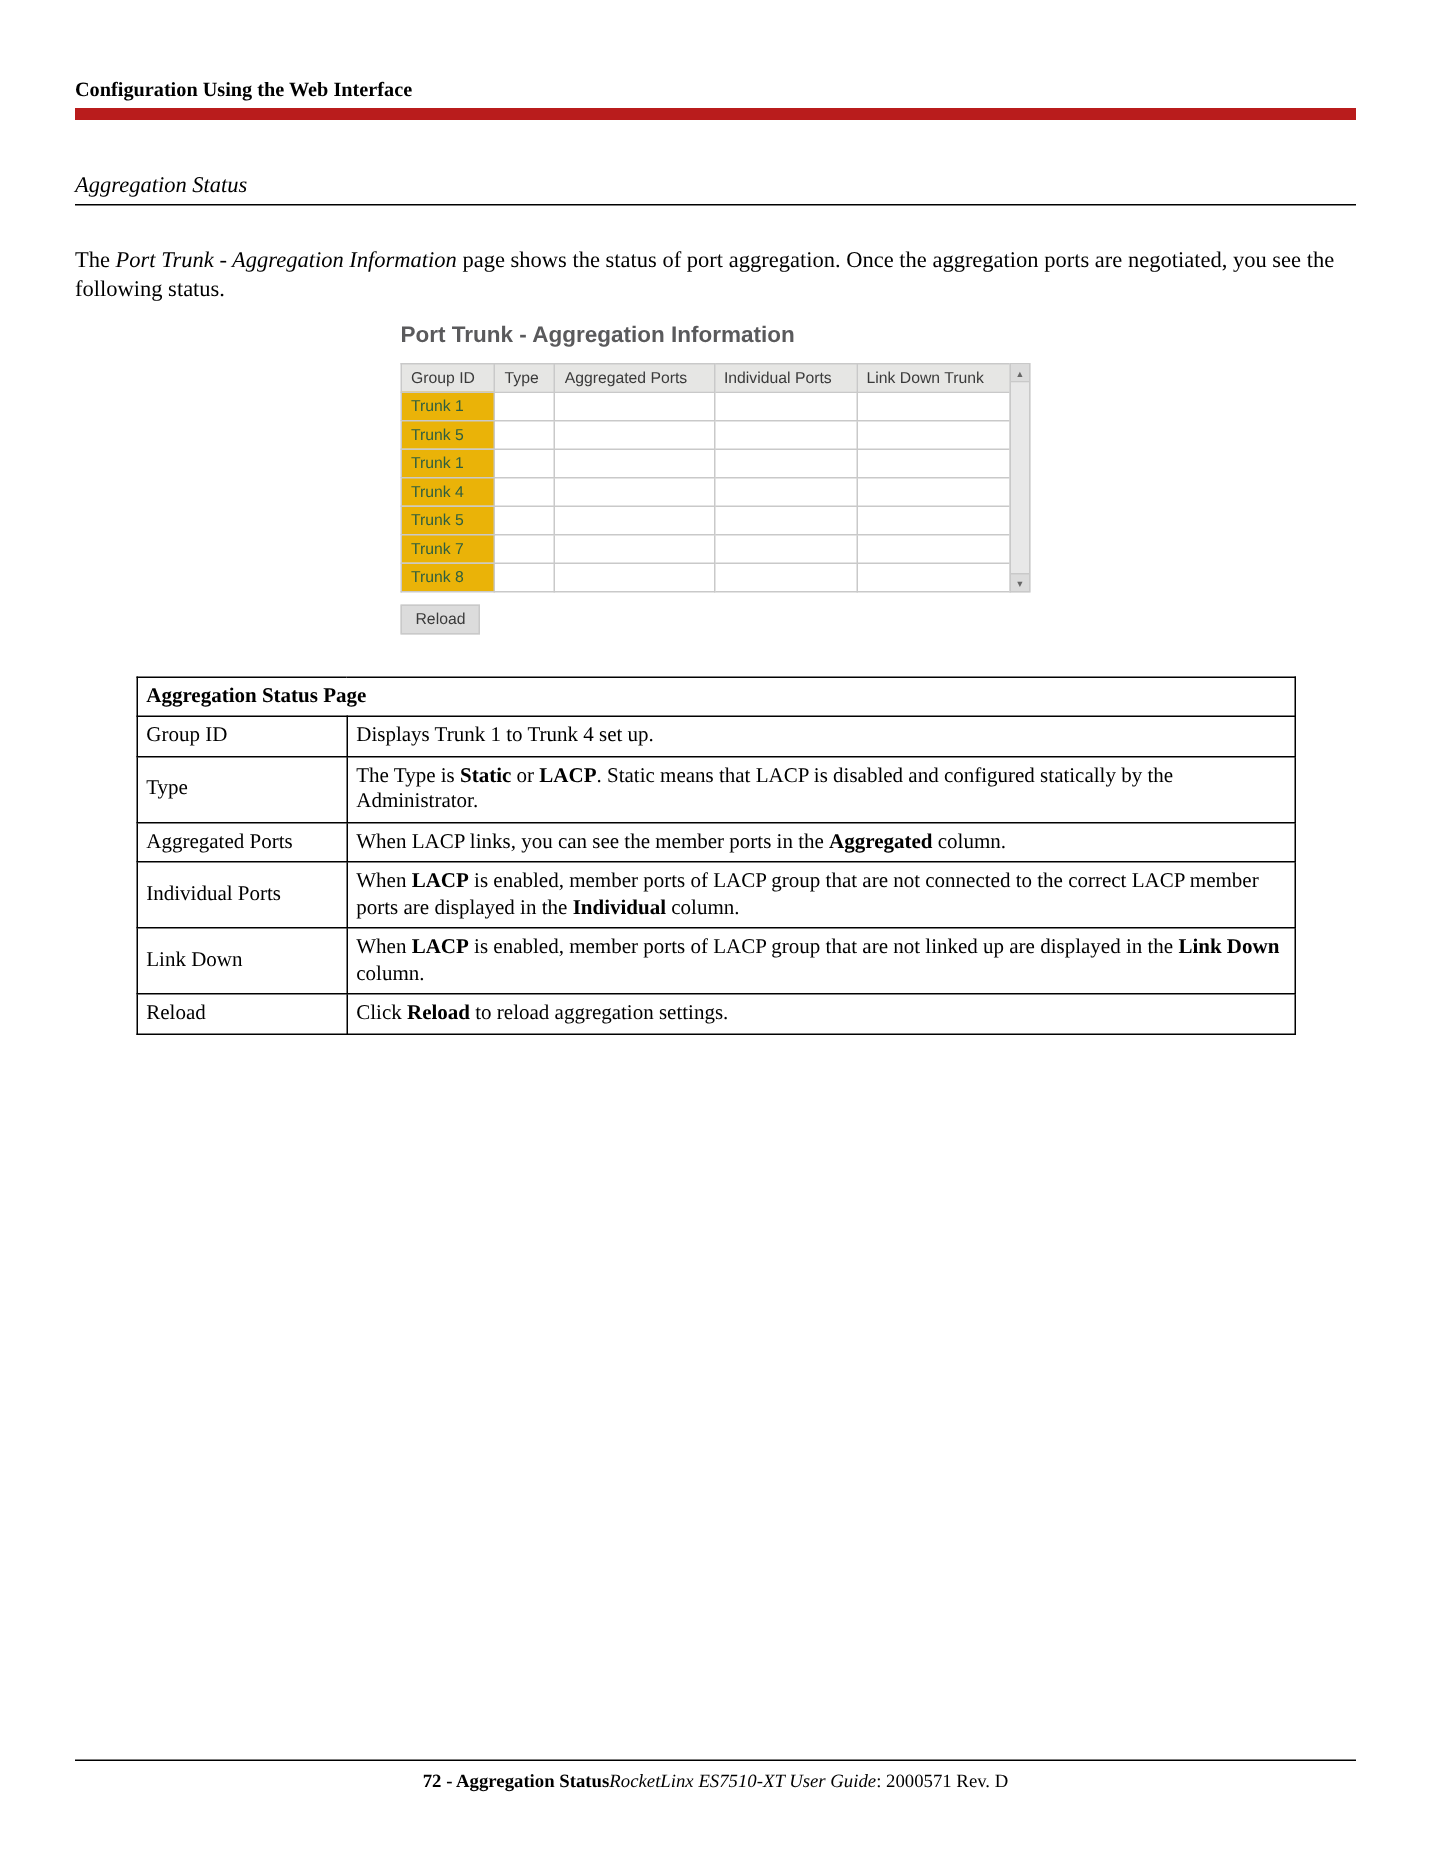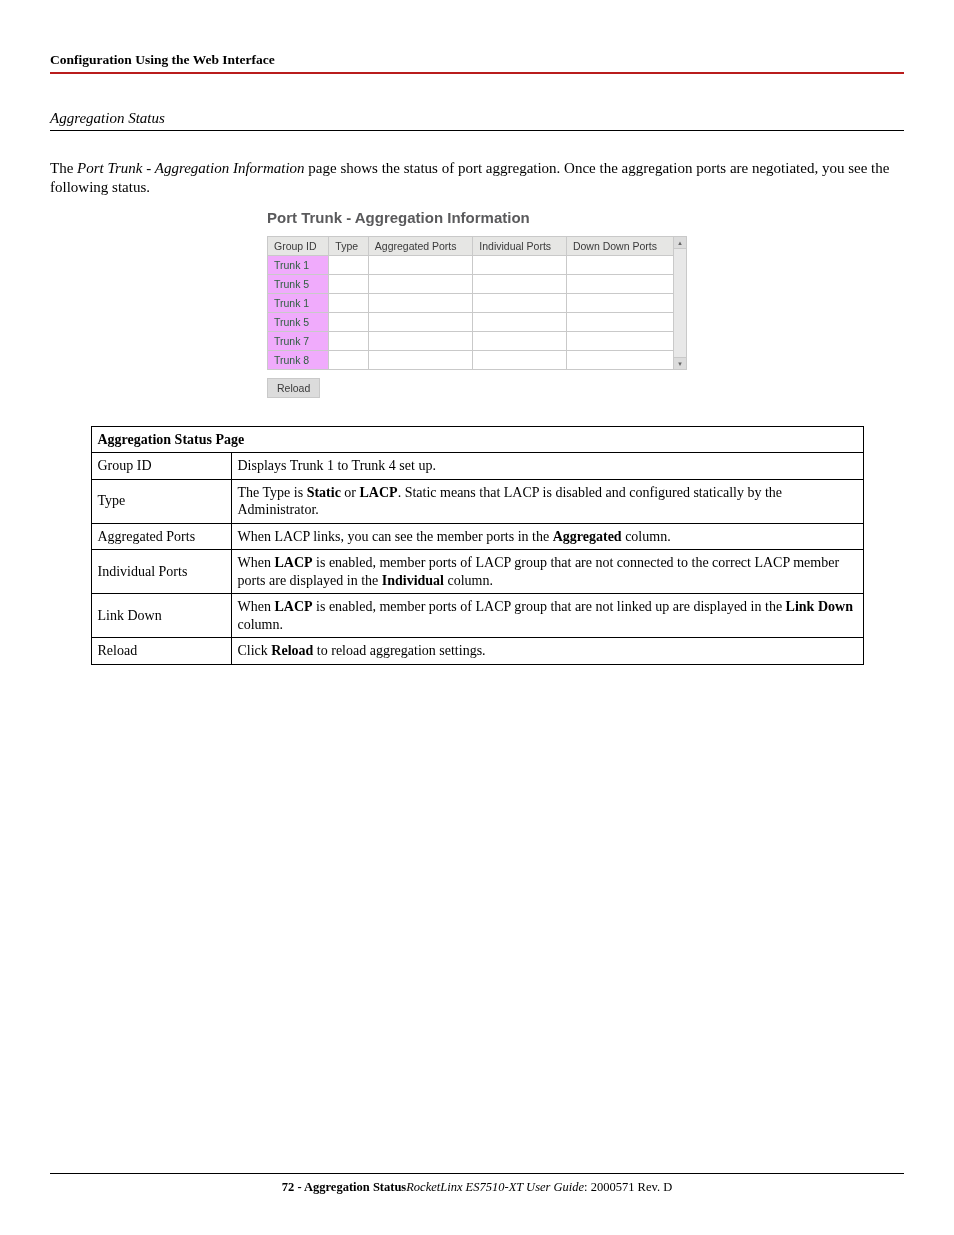"Configuration Using the Web Interface" .header-title { border-bottom: 2px solid #b91c1c -> 8px solid #b91c1c }
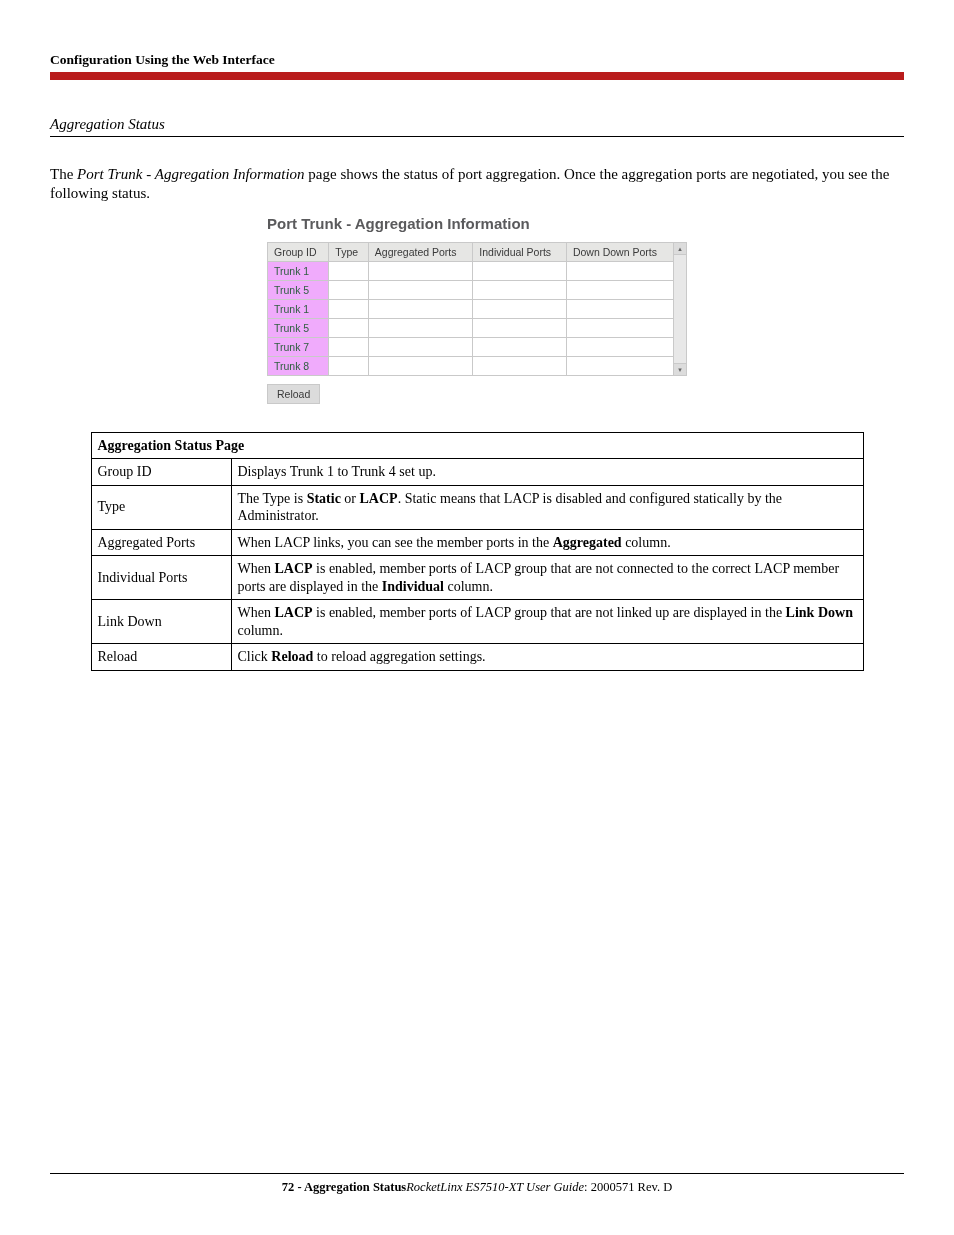"Down Down Ports" th { text: Down Down Ports -> Link Down Trunk }
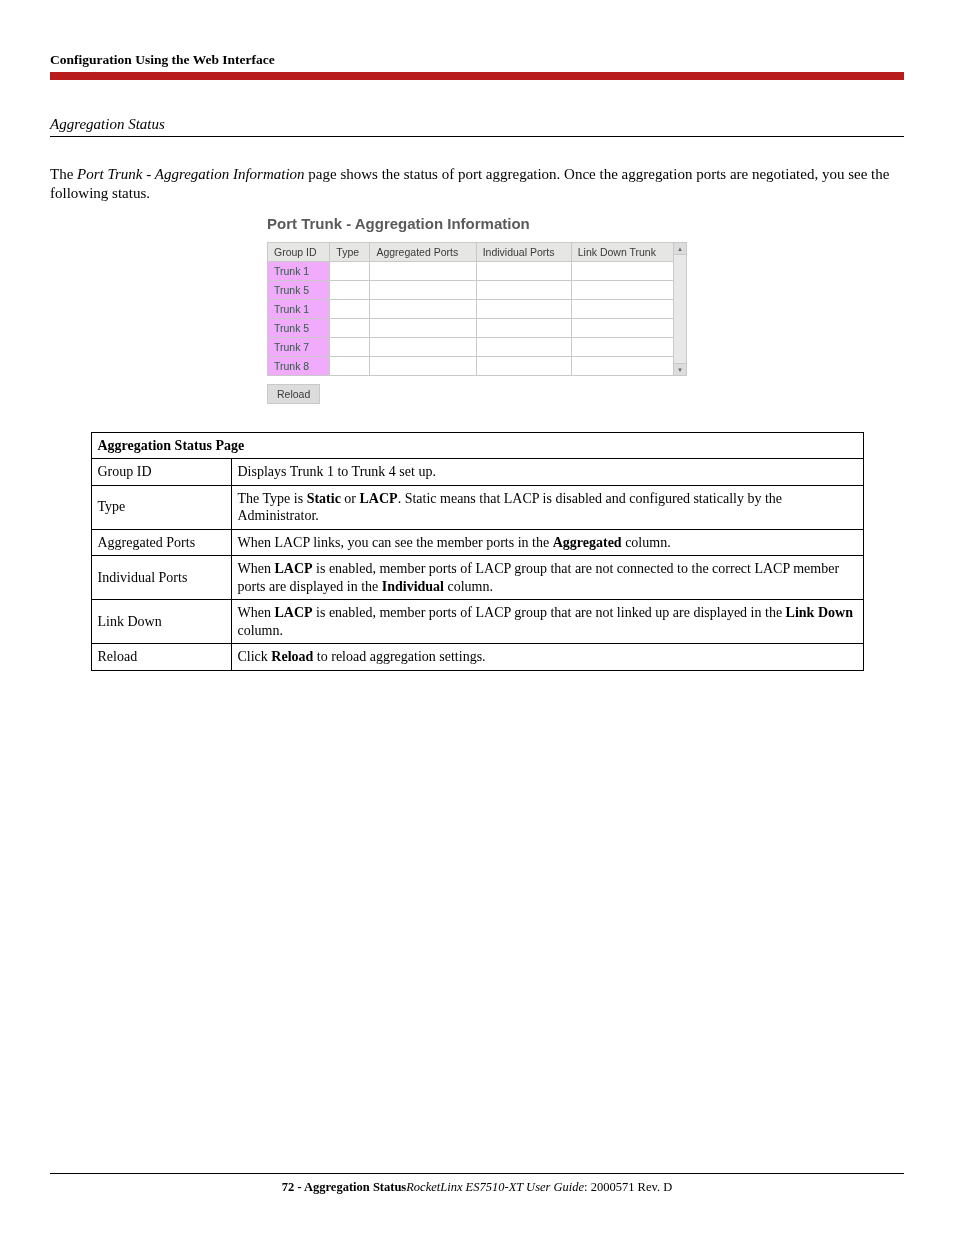"Trunk 1" .fig-table .group-cell { background: #f0abfc -> #eab308 }
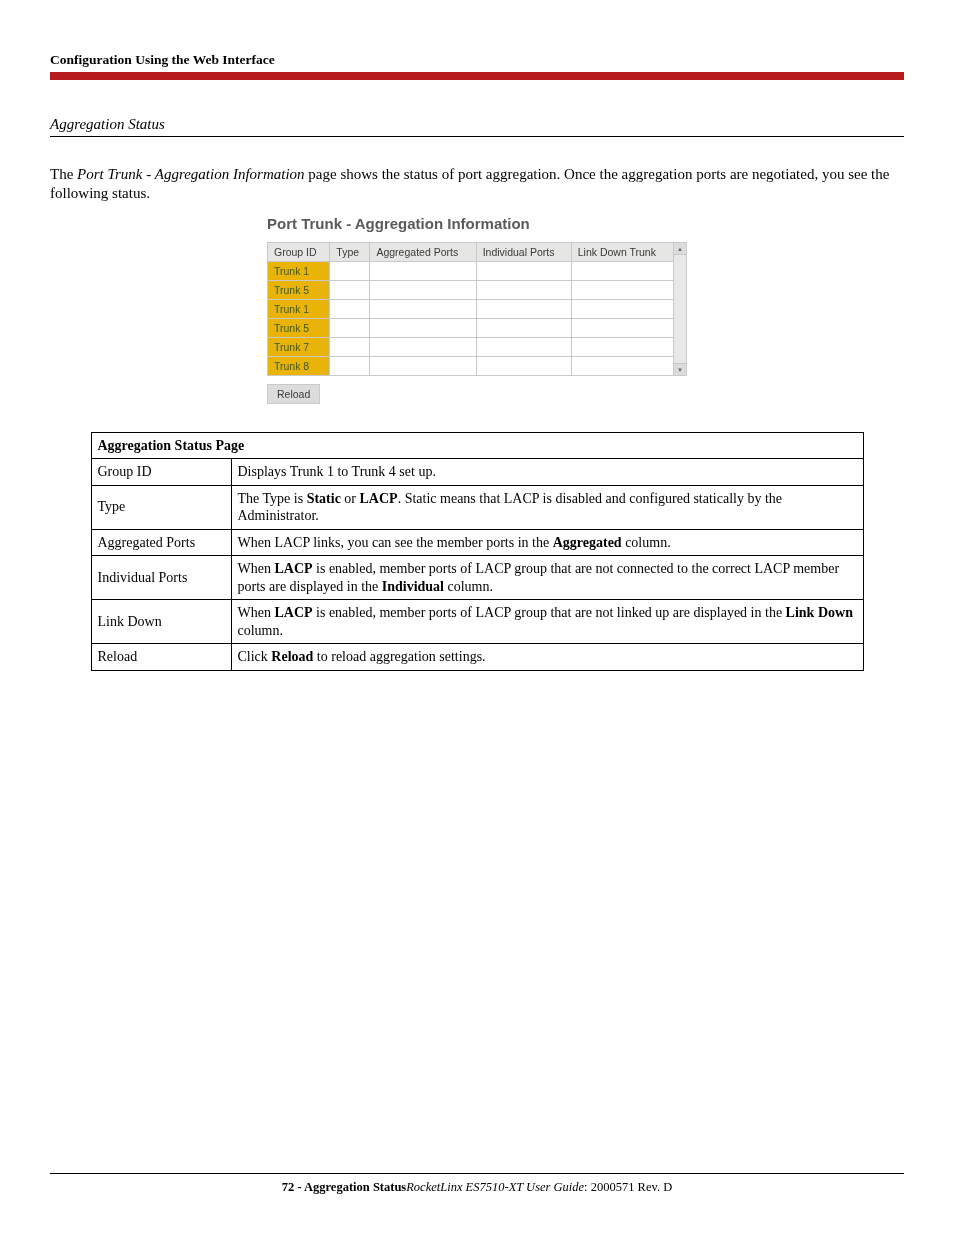"Trunk 4" tr { html: none -> <tr> <td>Trunk 4</td> <td></td> <td></td> <td></td> <td></td> </tr> }
